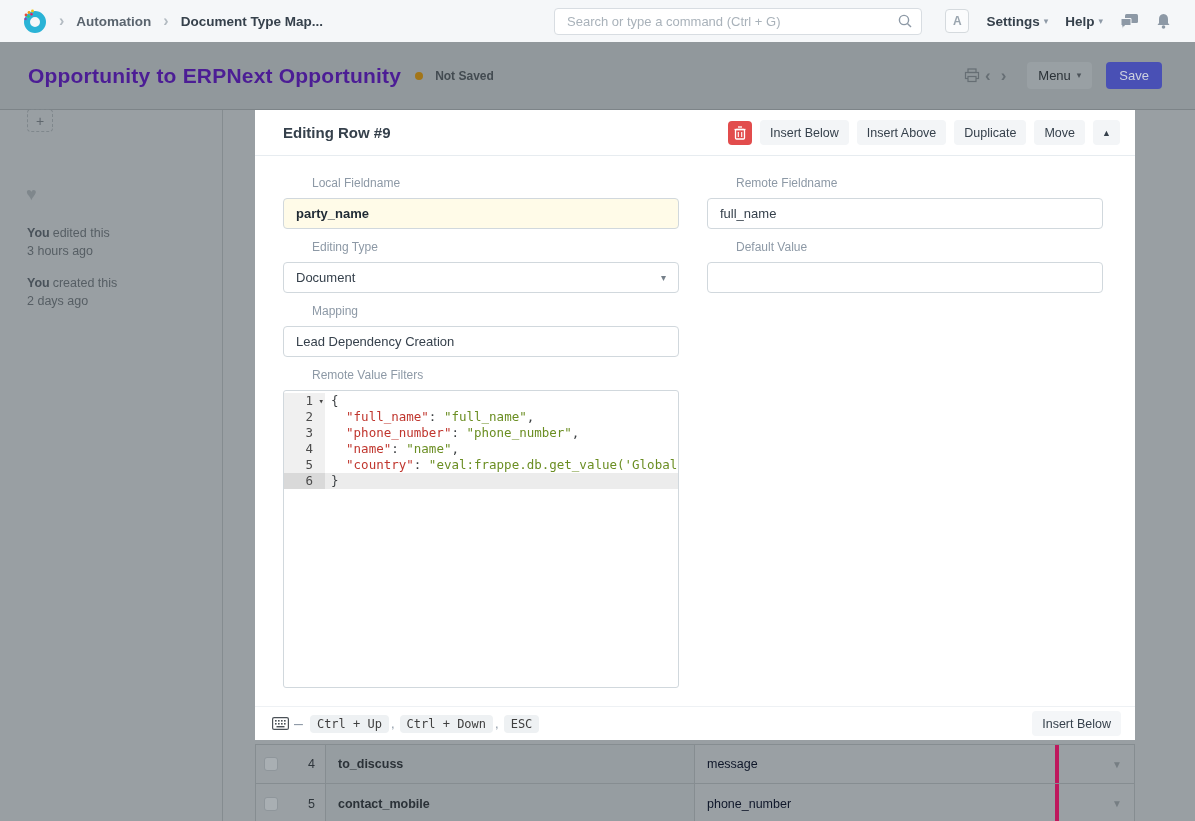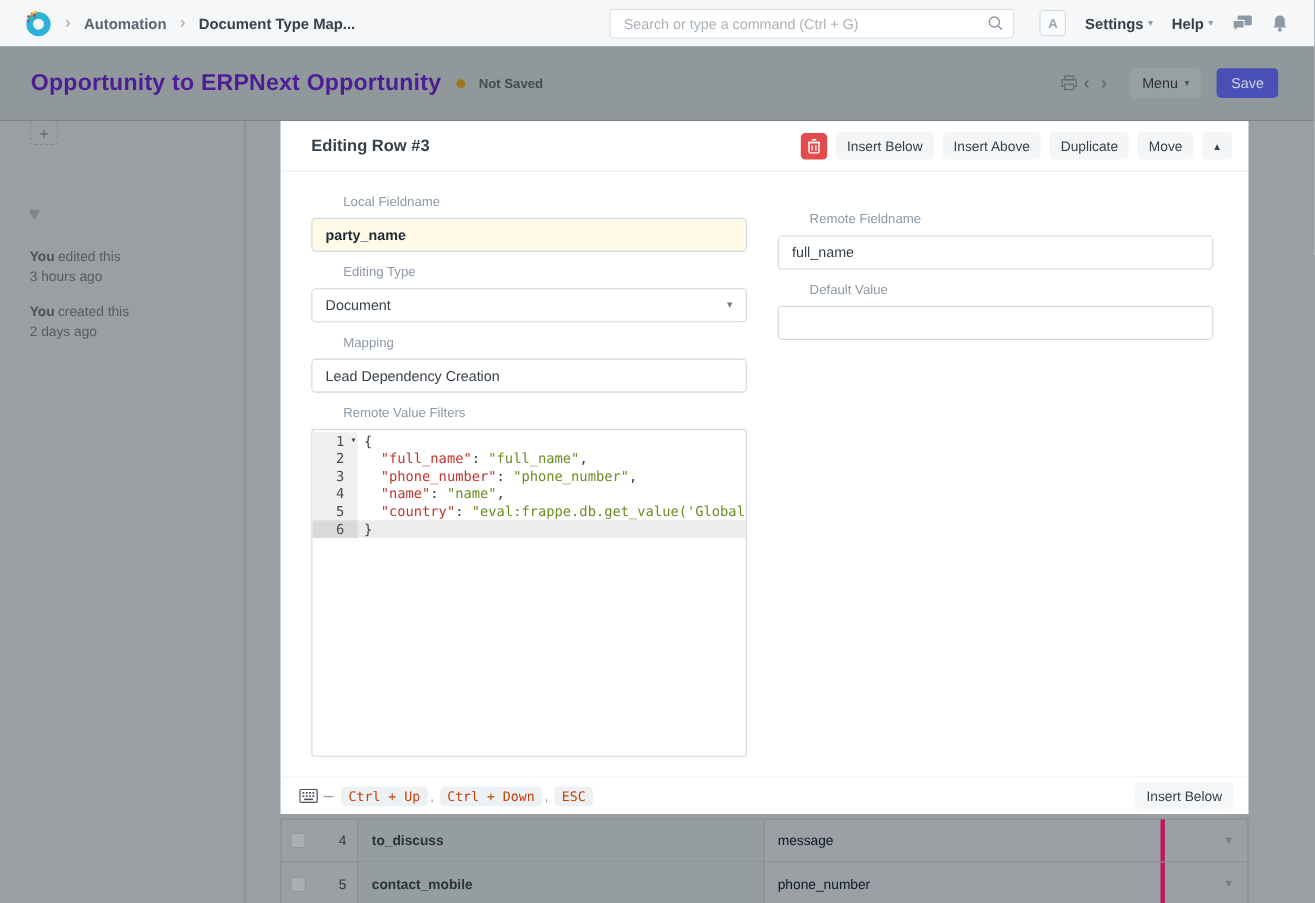"Editing Row #3" span.panel-title { text: 3 -> 9 }
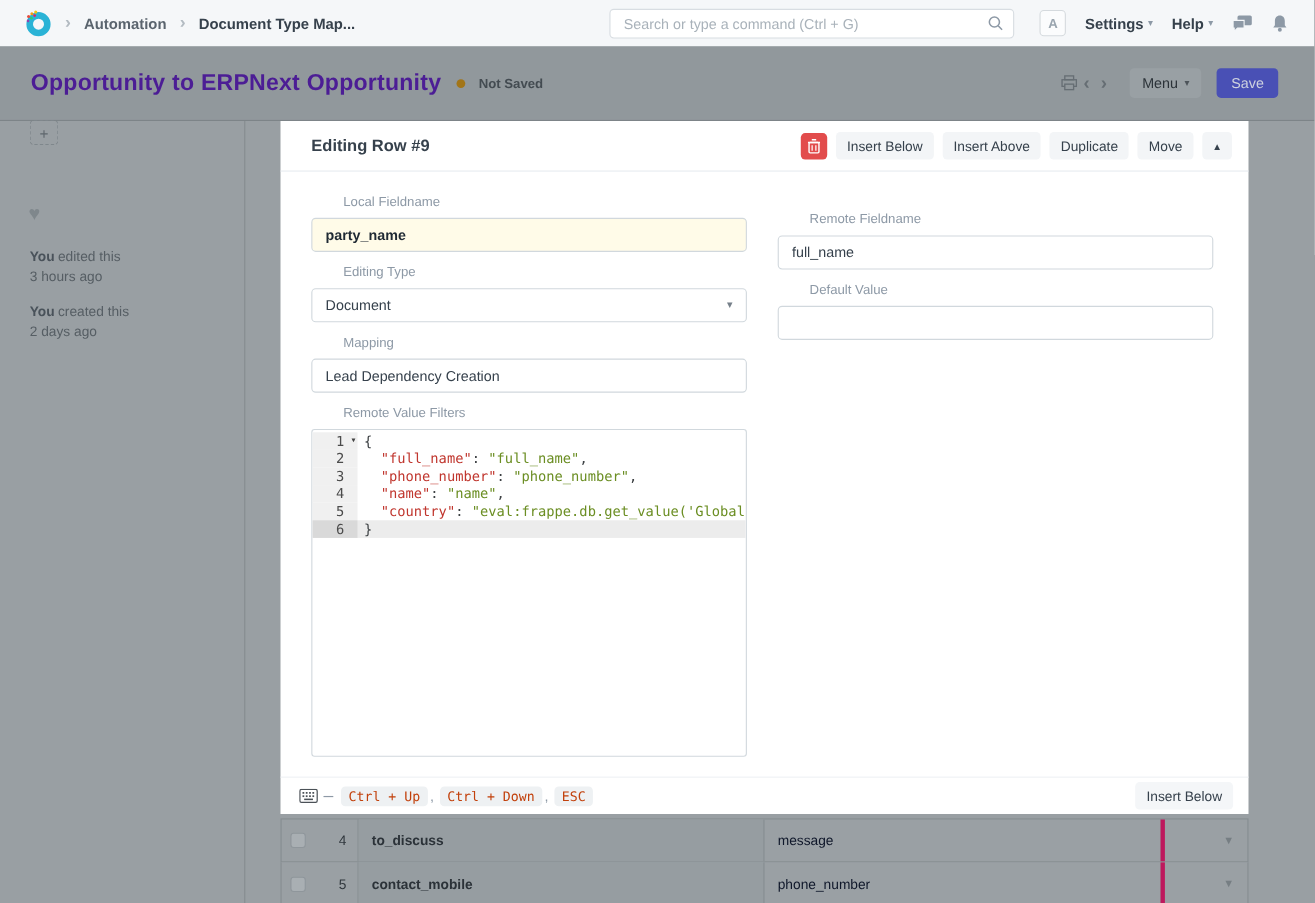"Remote Fieldname" .col-right { top: 36px -> 20px }
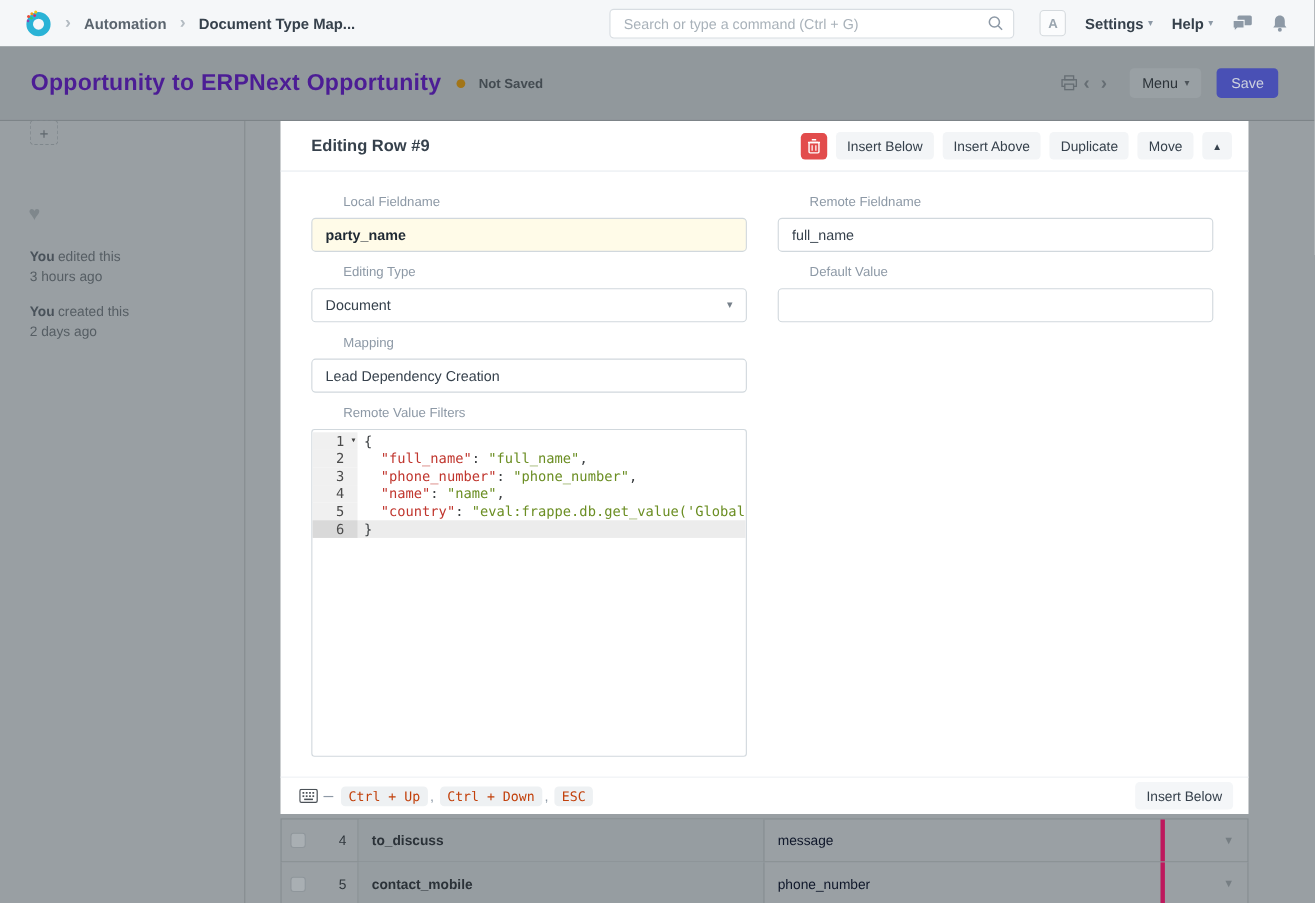"Ctrl + Up" .shortcuts kbd { color: #c2410c -> #404040 }
